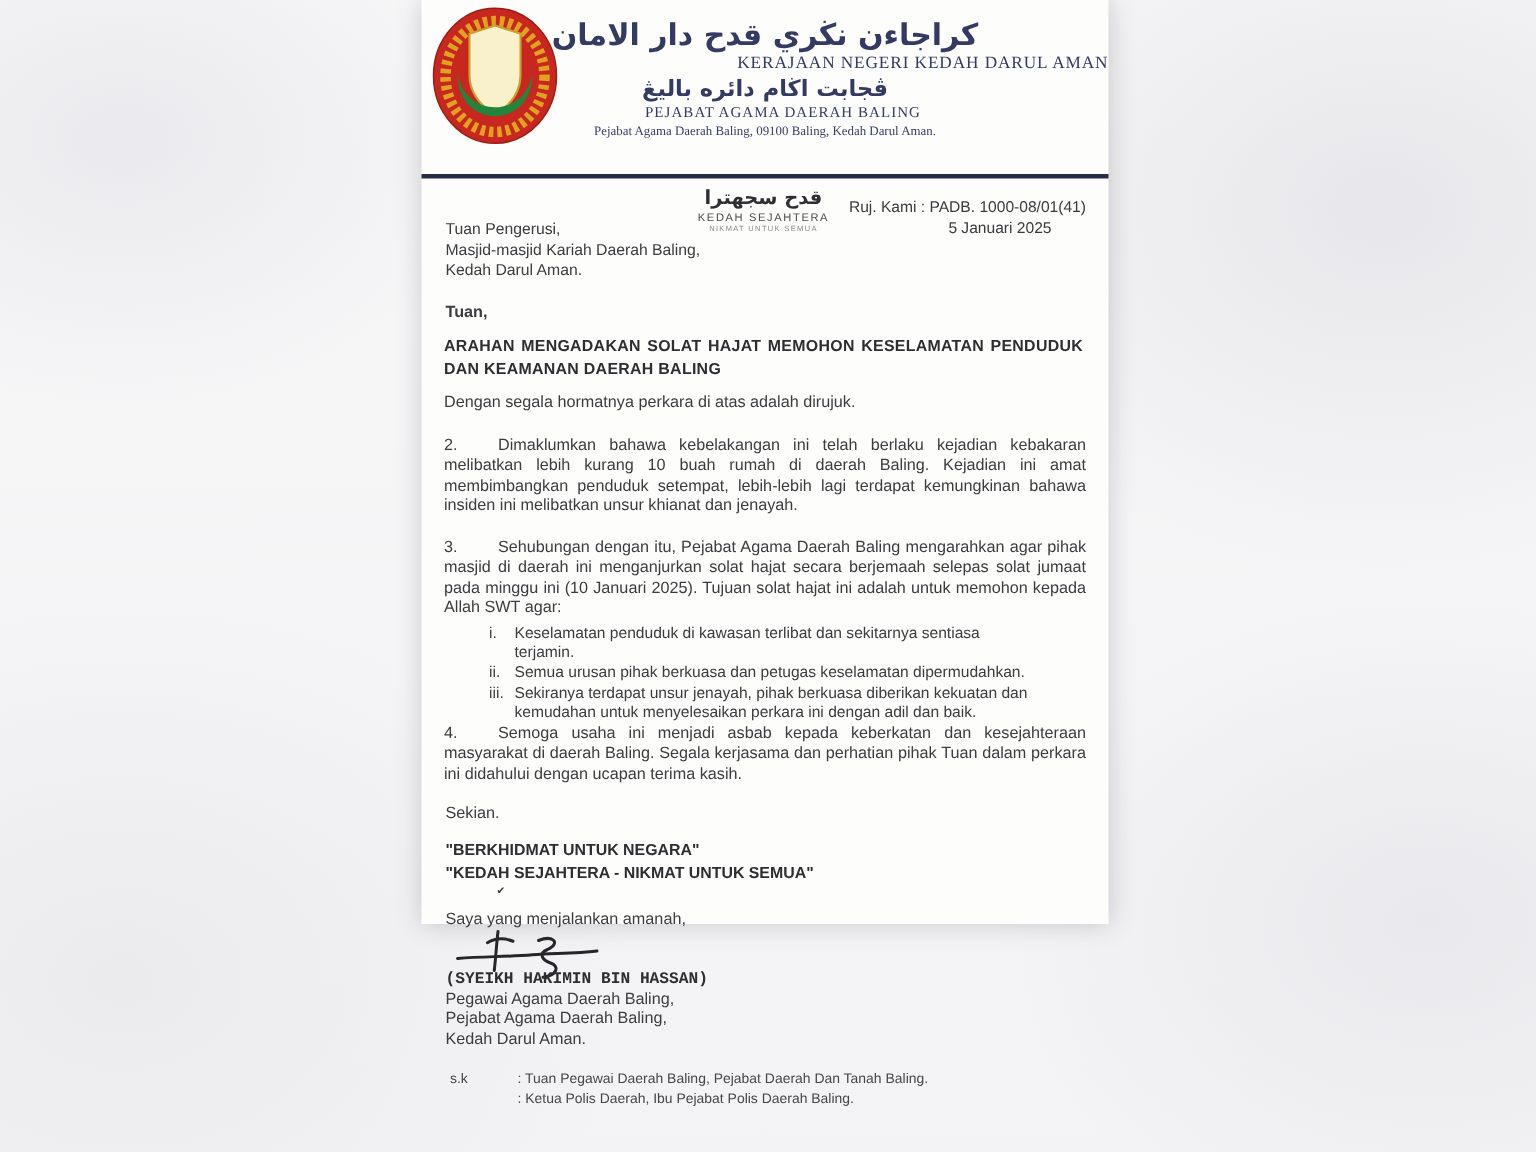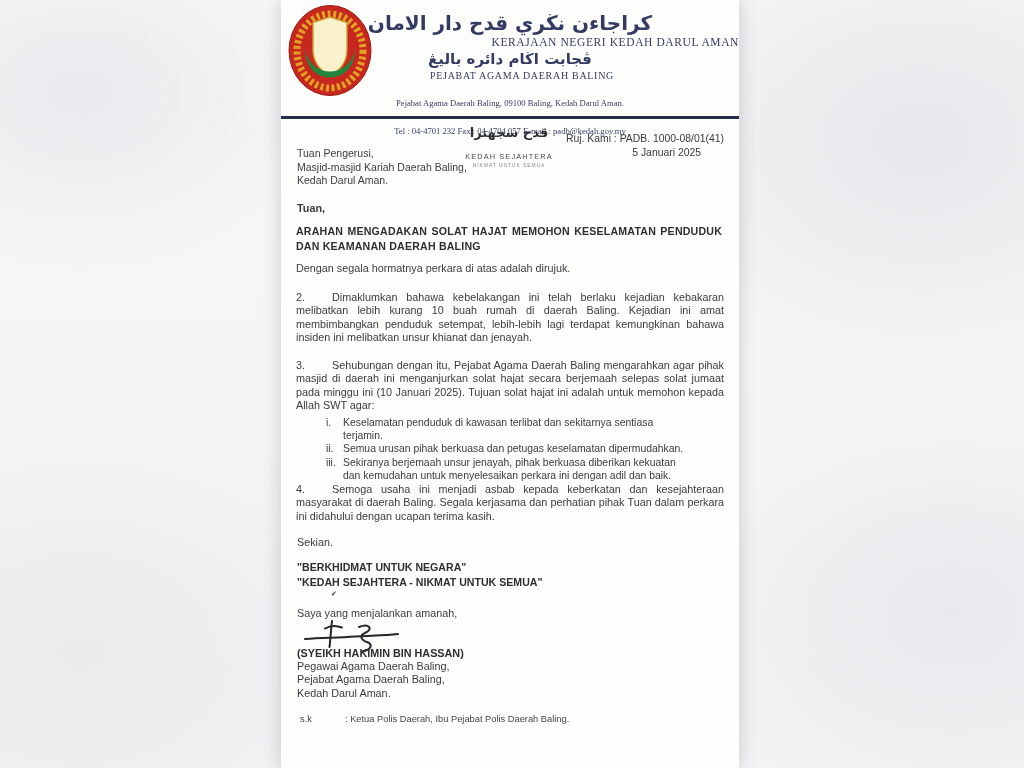"كراجاءن نڬري قدح دار الامان" .paper { height: 768px -> 616px }
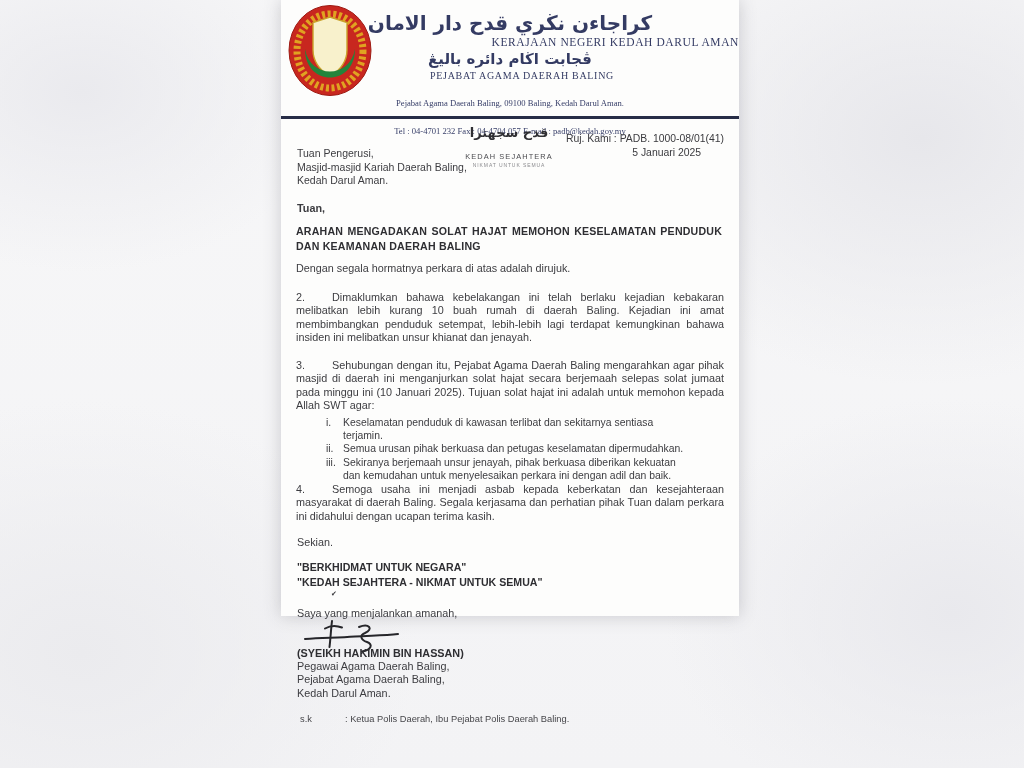"Pejabat Agama Daerah Baling, 09100" .addr,.contact { margin-top: 17px -> 1px }
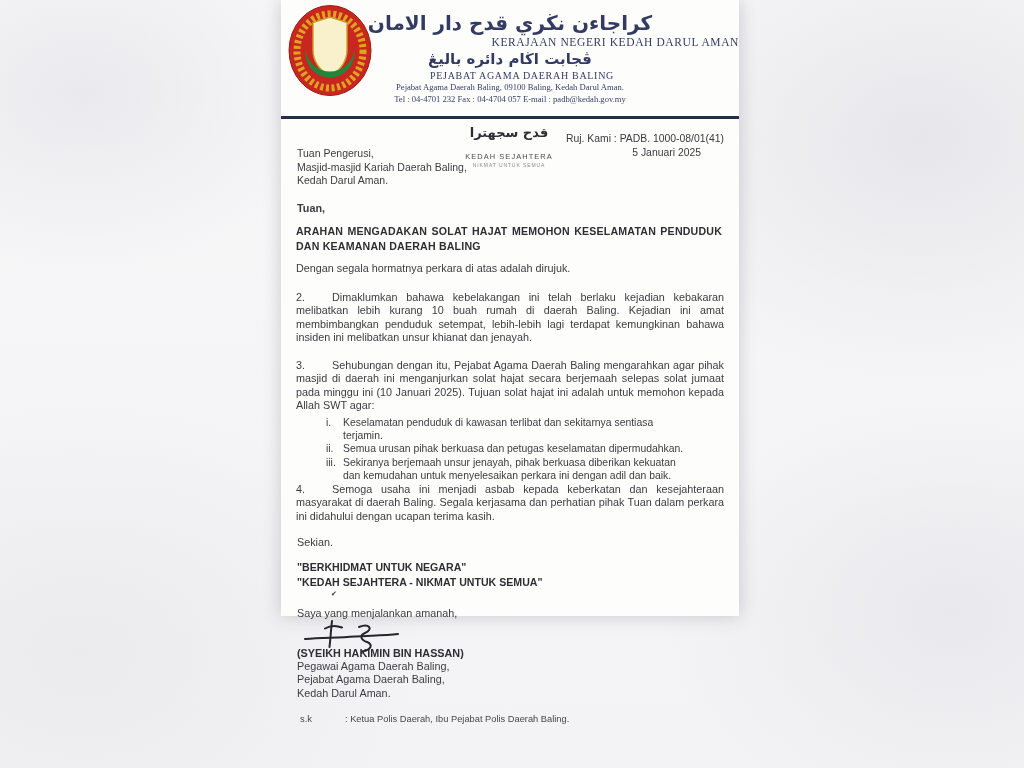"Tel : 04-4701 232 Fax" div.contact { html: <div>Tel : 04-4701 232 Fax : 04-4704 057 E-mail : padb@kedah.gov.my</div> -> none }
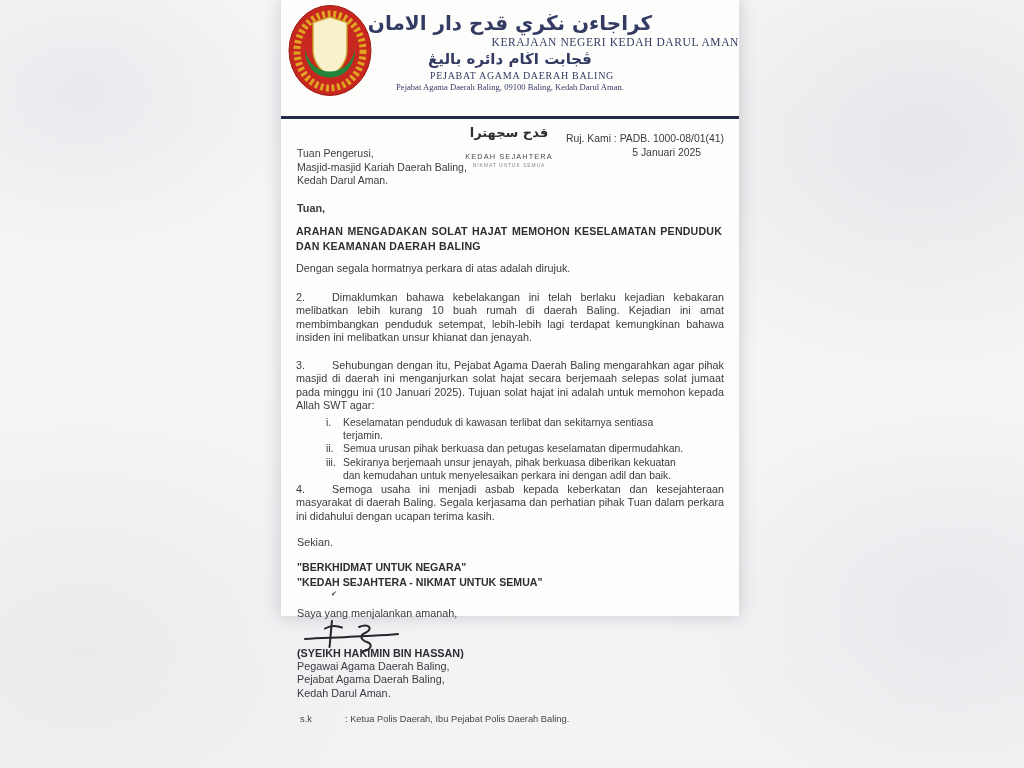"KEDAH SEJAHTERA" .ks-title { margin-top: 13px -> 1px }
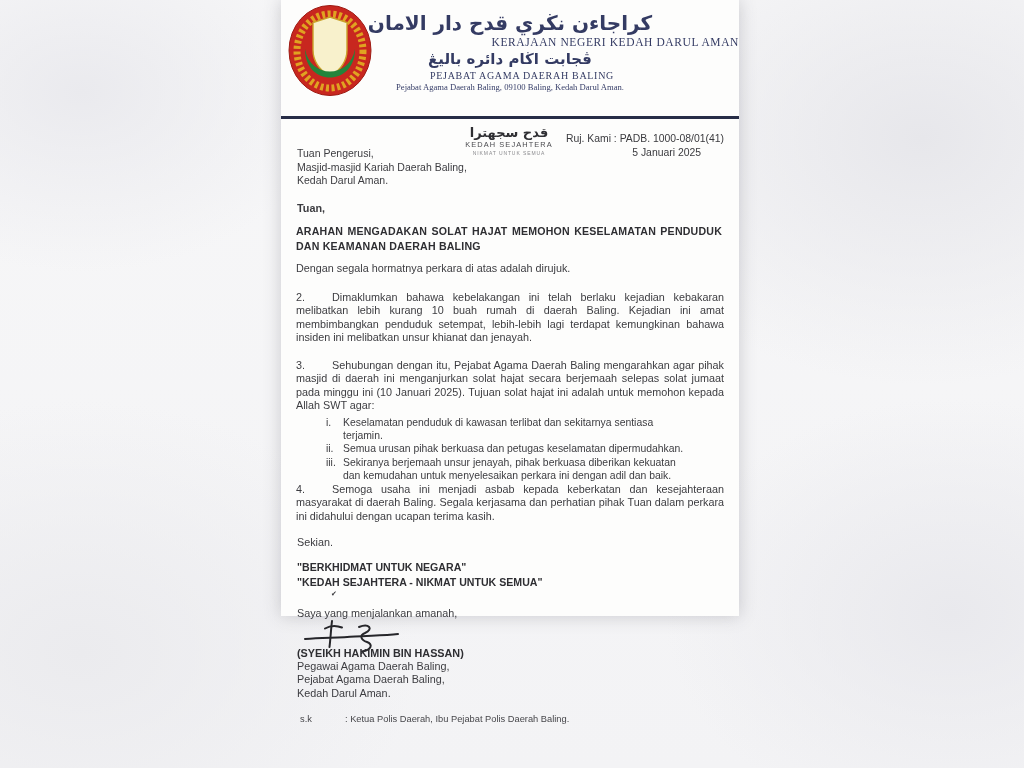"Sekiranya berjemaah unsur jenayah, pihak" span.tx { text: berjemaah -> terdapat }
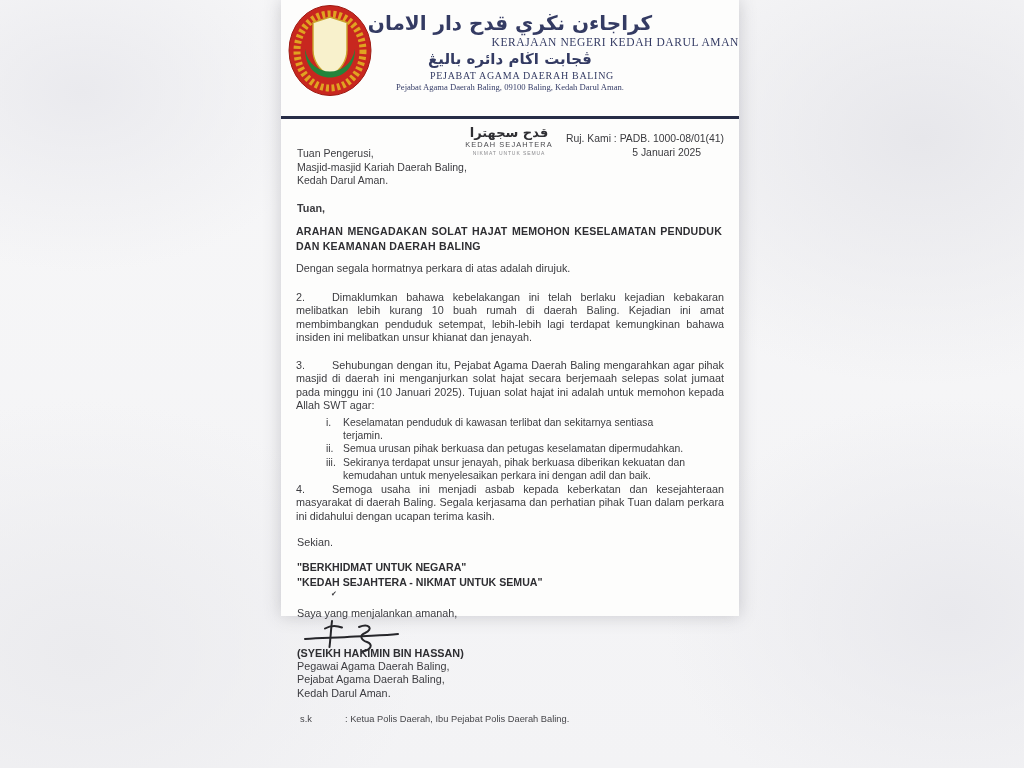"(SYEIKH HAKIMIN BIN HASSAN)" .signer .name { font-family: none -> Liberation Mono, monospace }
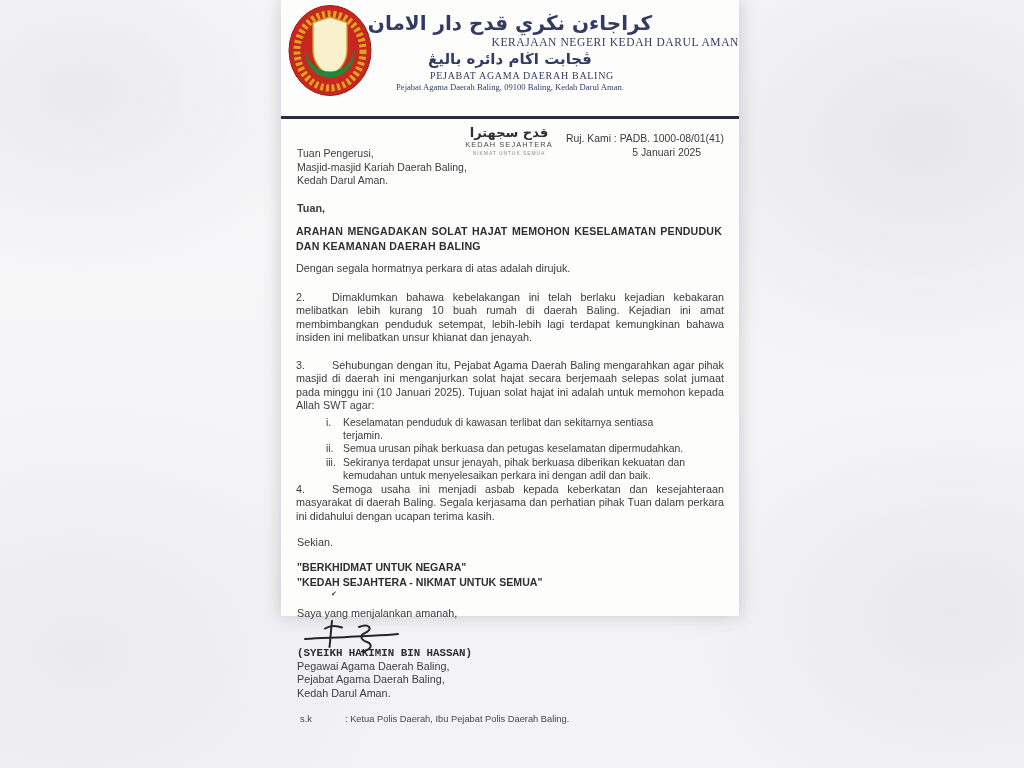": Tuan Pegawai Daerah Baling," div { html: none -> <div>: Tuan Pegawai Daerah Baling, Pejabat Daerah Dan Tanah Baling.</div> }
